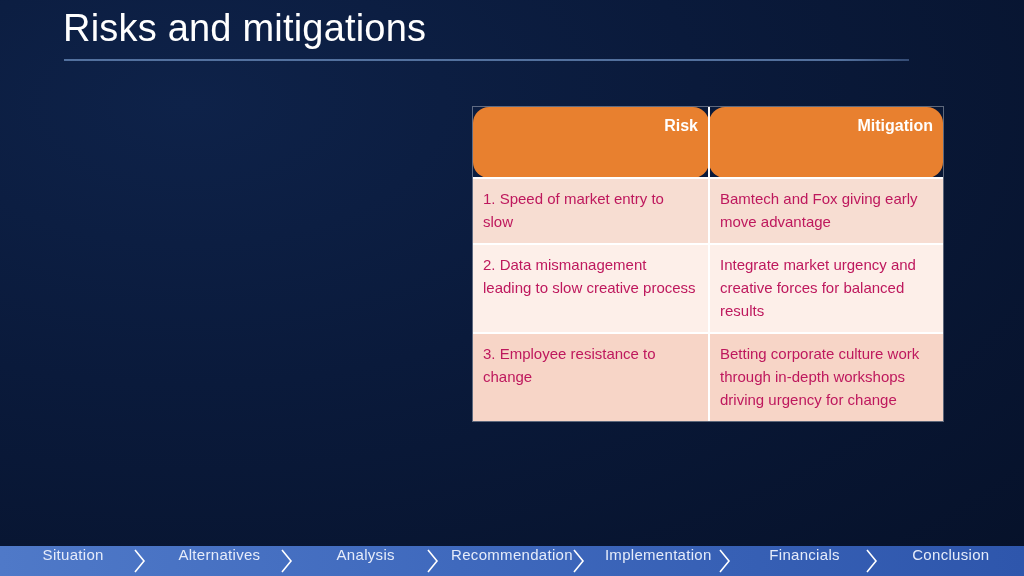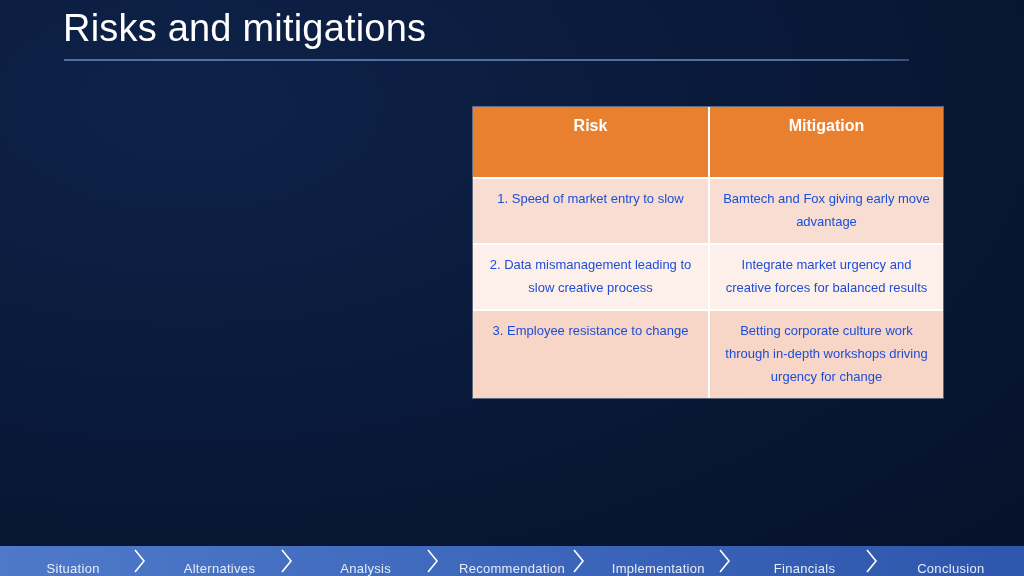"Risk" #risk-table th { border-radius: none -> 16px; text-align: center -> right }
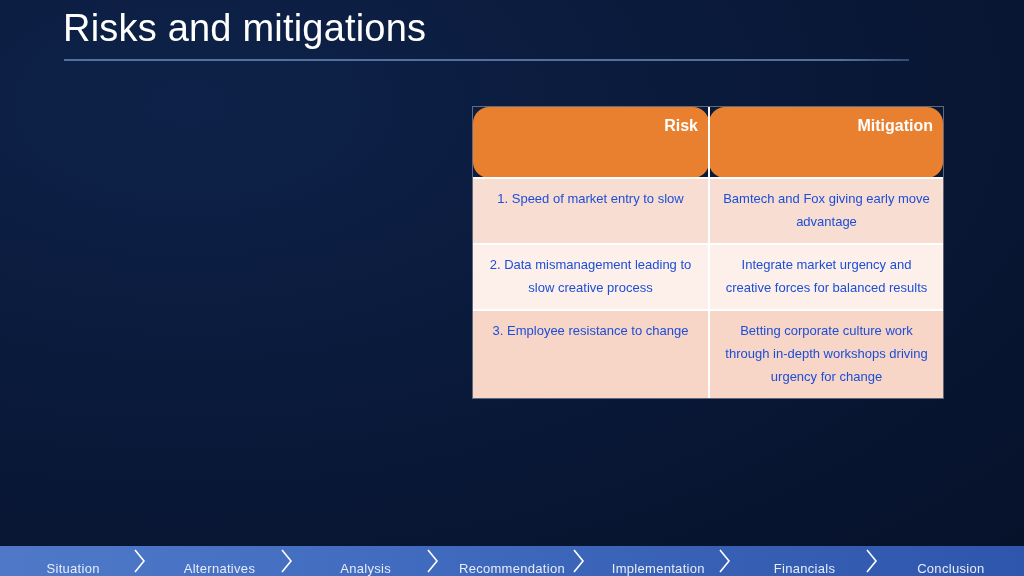"1. Speed of market entry" #risk-table td { color: #1d4ed8 -> #be185d; font-size: 13px -> 15px; text-align: center -> none }
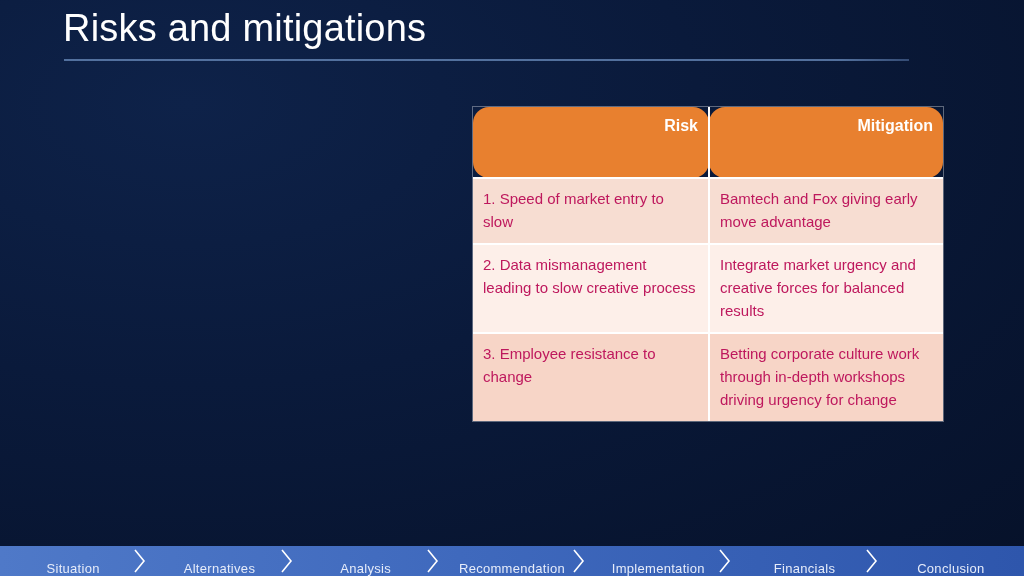"Situation" .nav-step { align-items: flex-end -> flex-start; font-size: 13px -> 15px }
